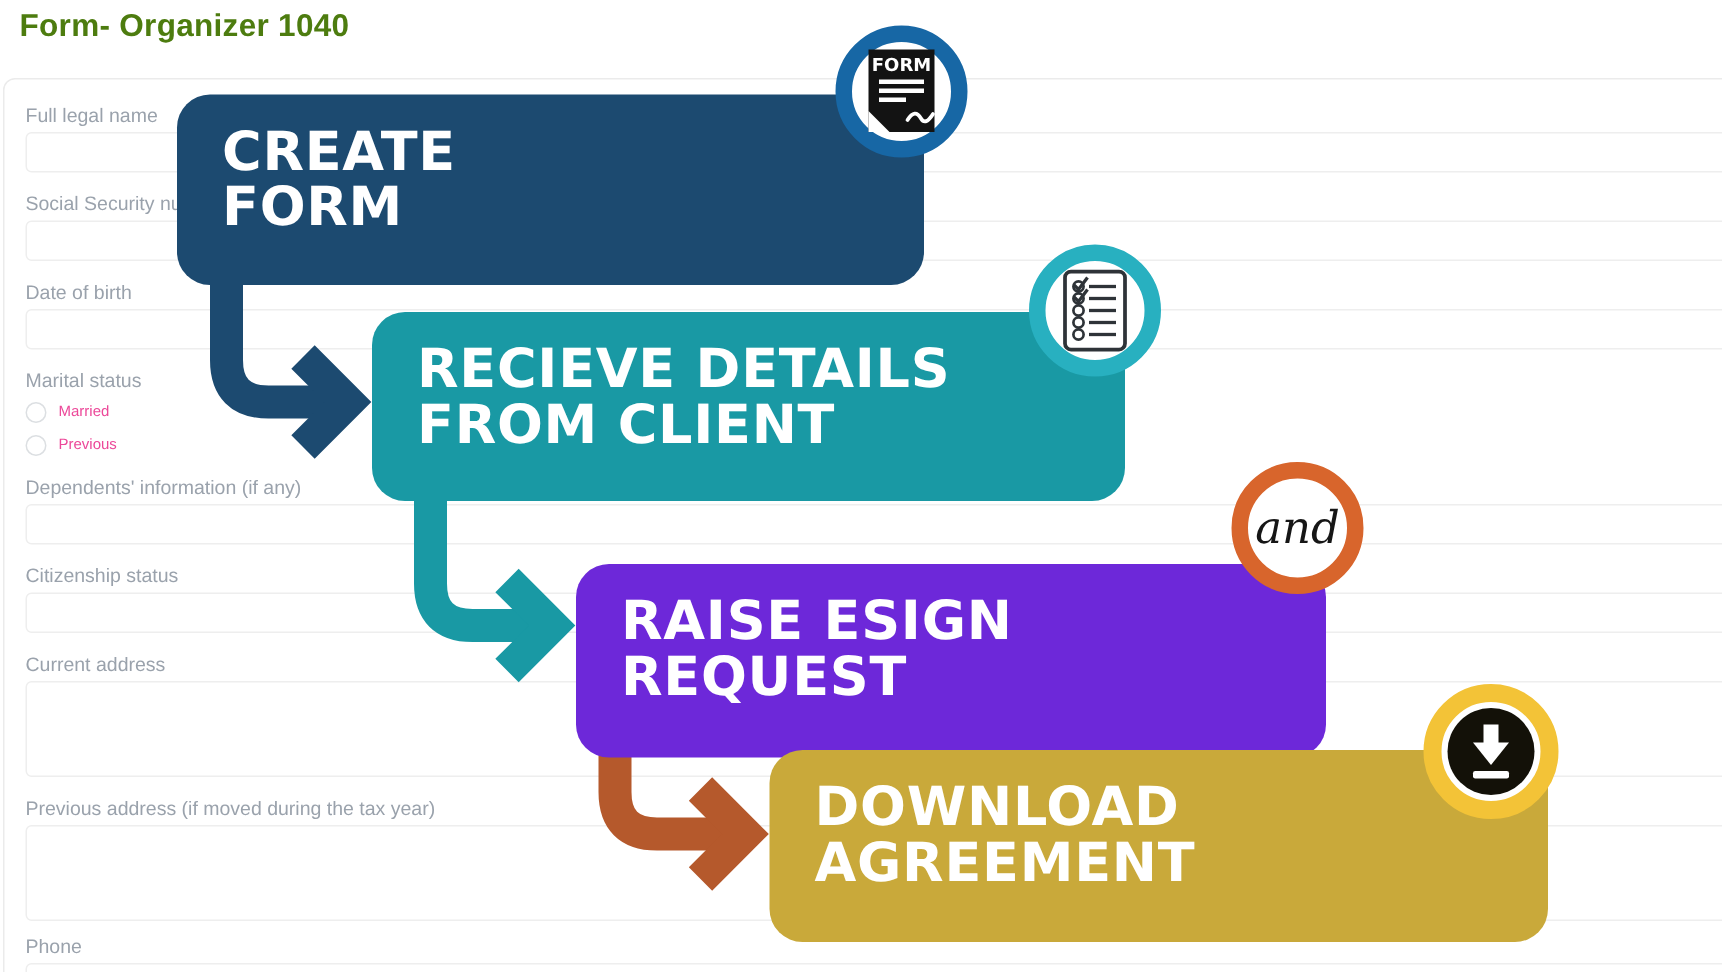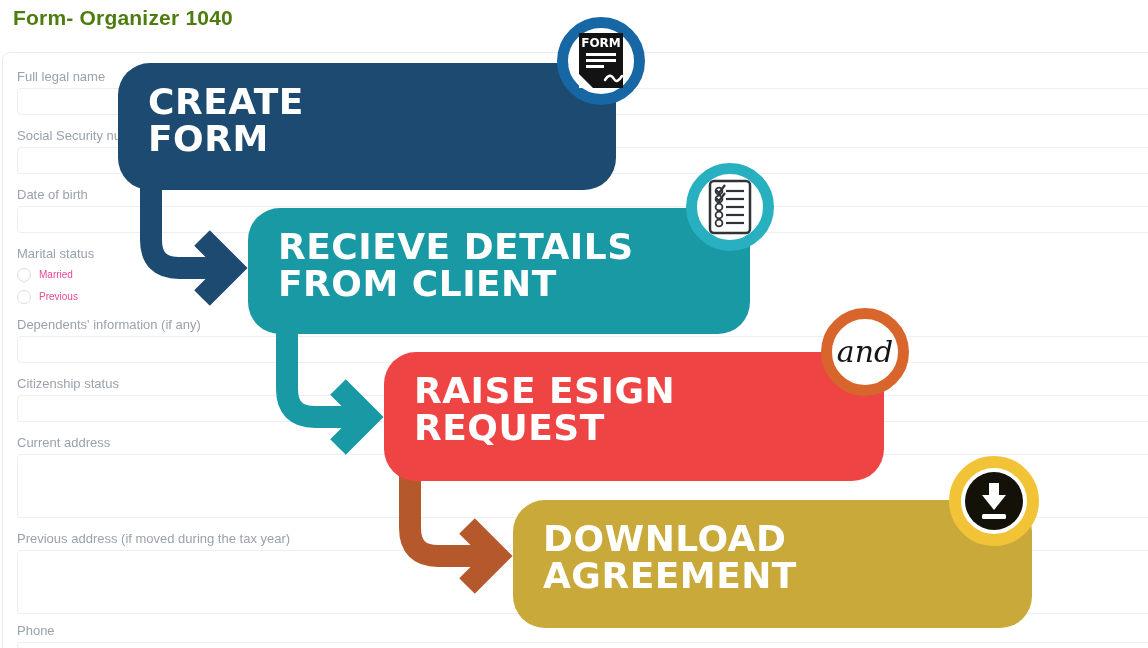"CREATE FORM" .step-box { border-radius: 32px -> 22px }
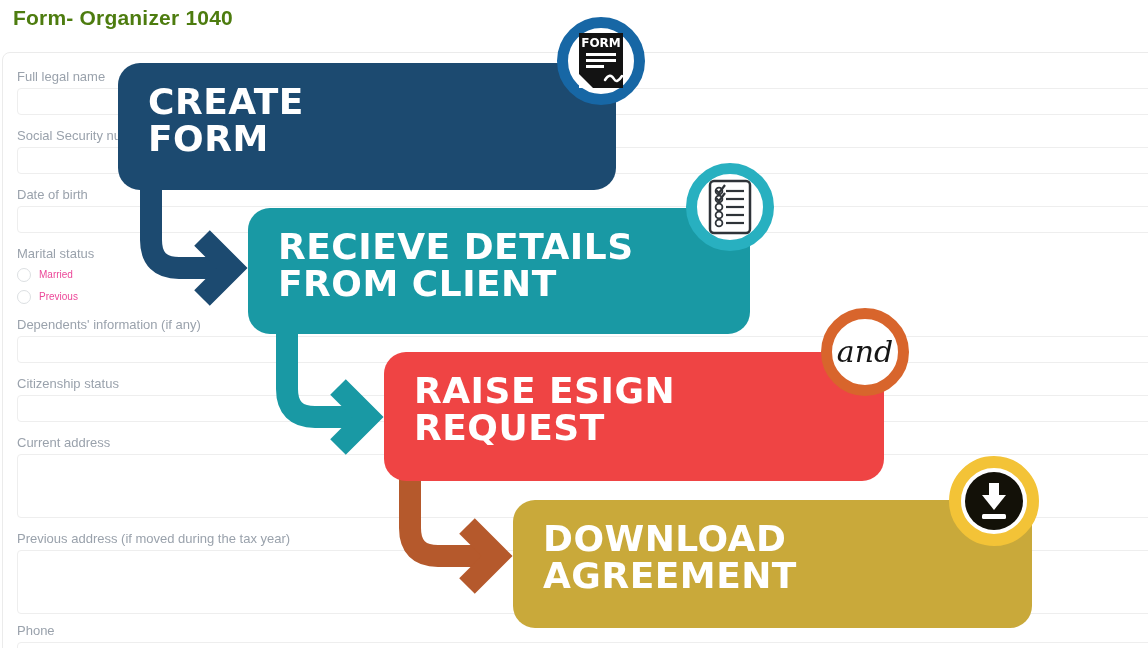"RAISE ESIGN REQUEST" div.step-box { background: #ef4444 -> #6d28d9; margin-top: none -> 24px }
